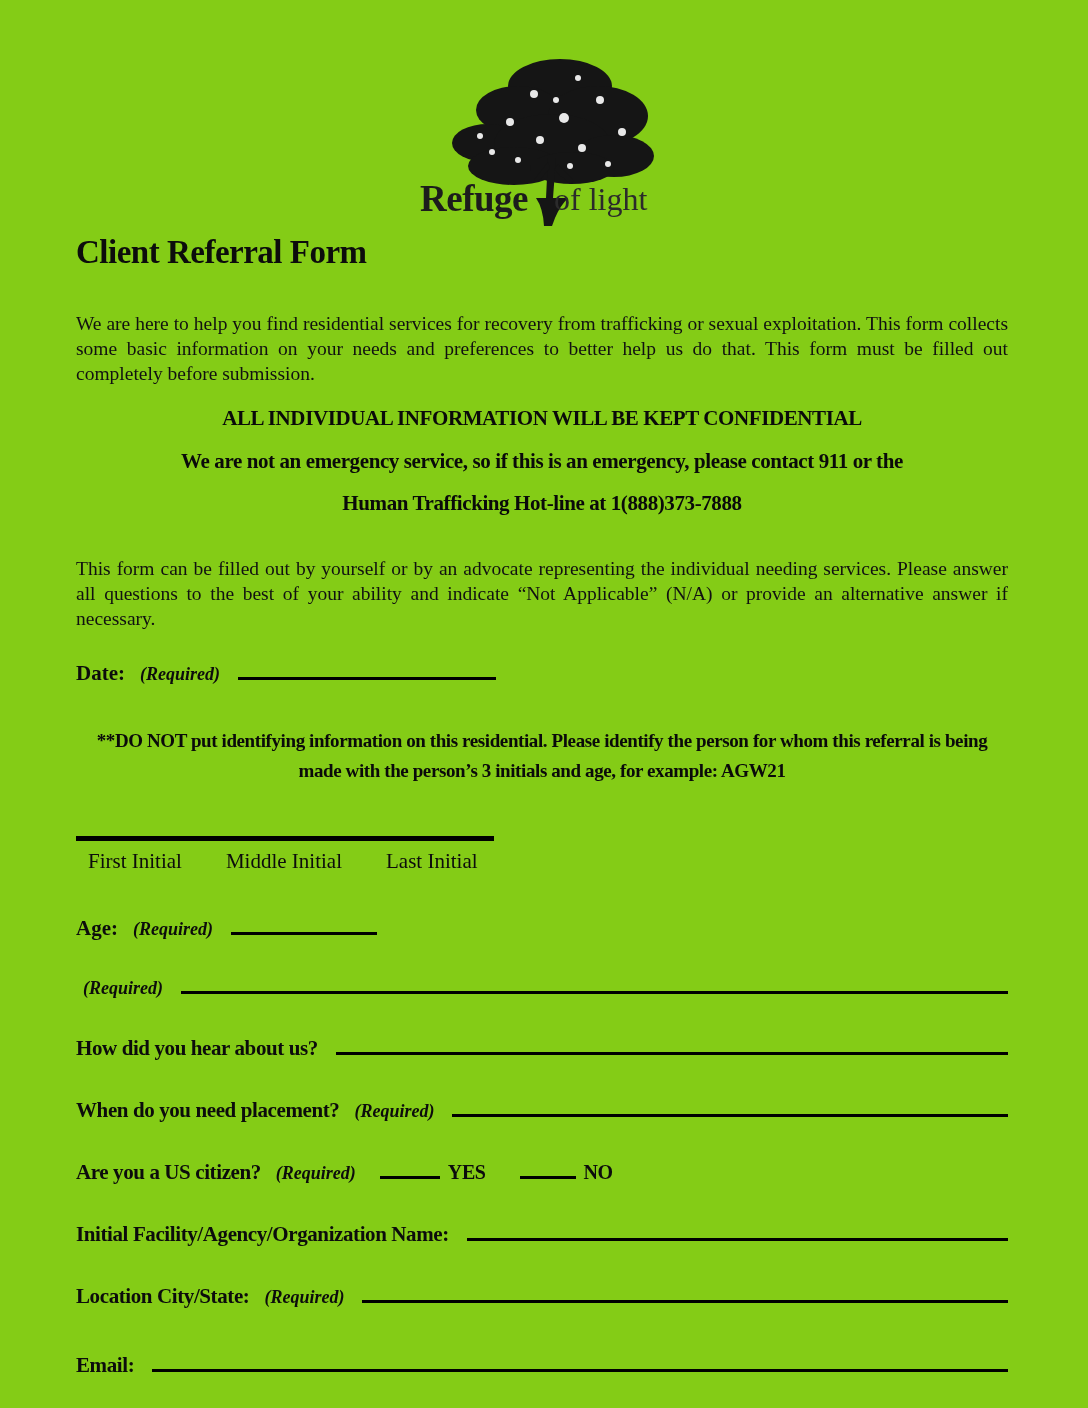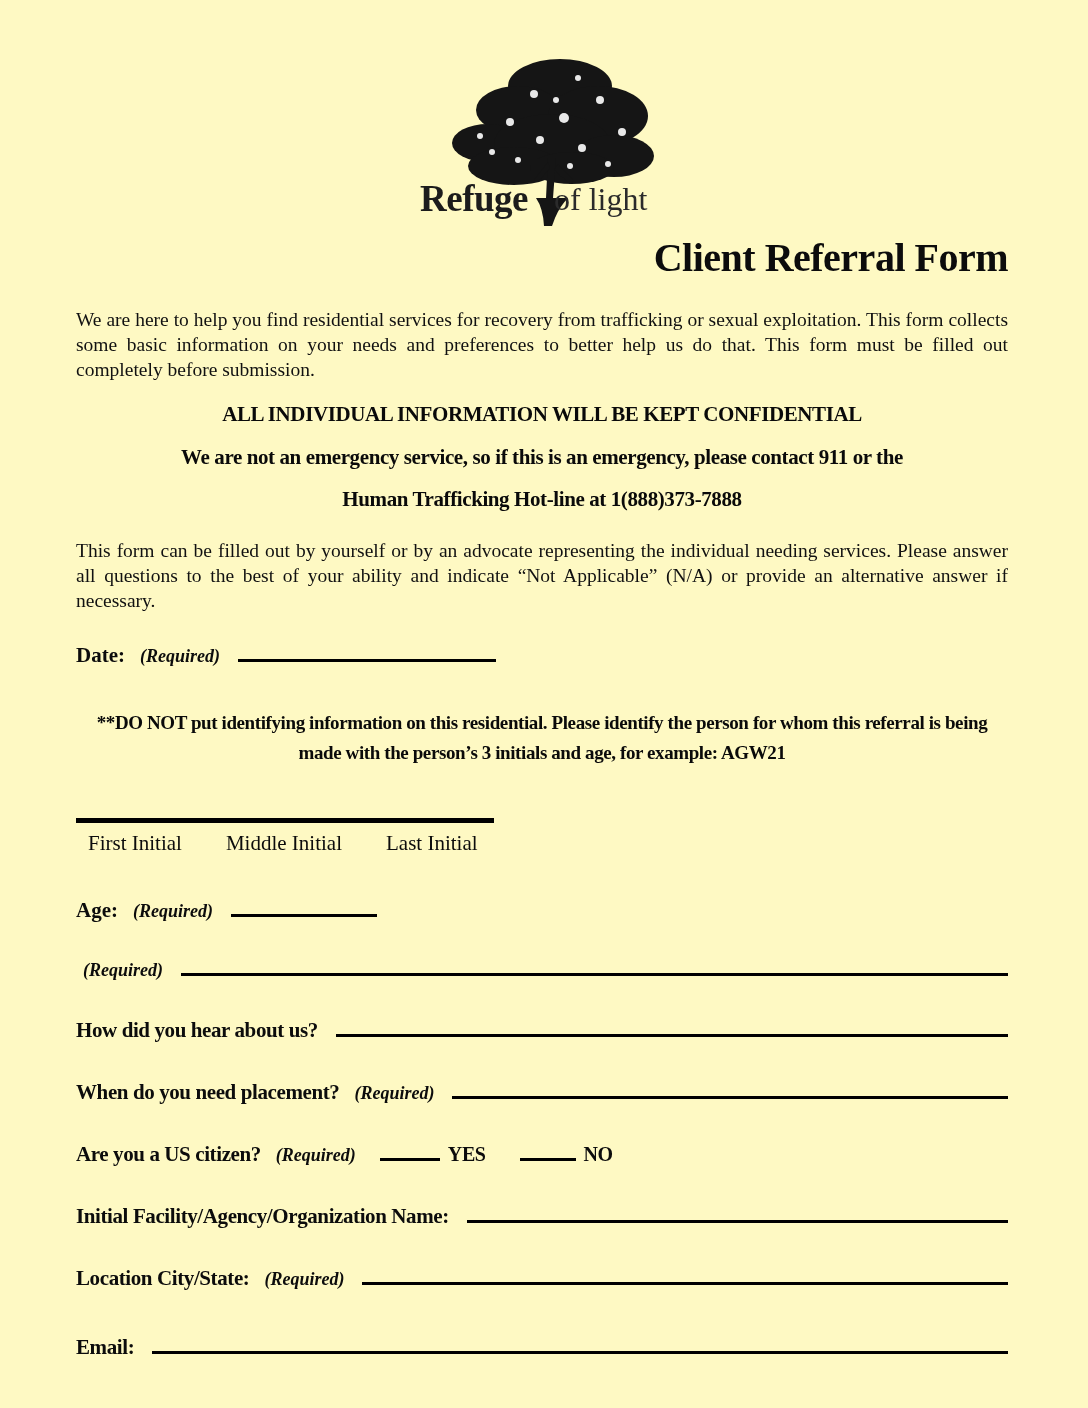"Refuge" .page { background: #fef9c3 -> #84cc16 }
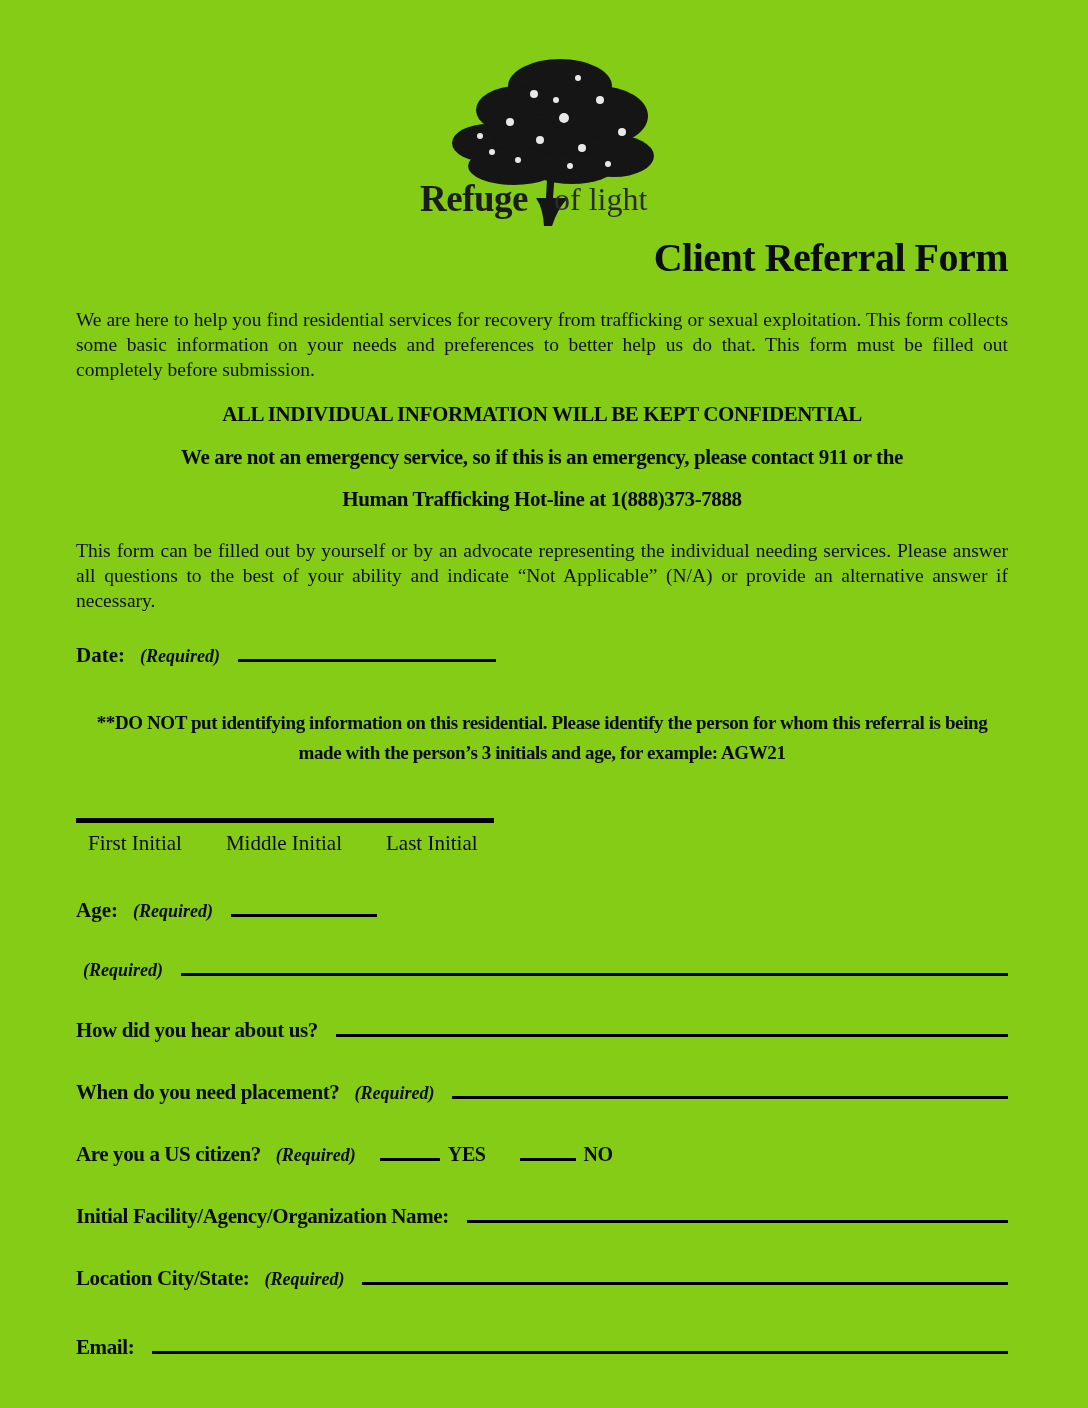"Client Referral Form" .title { font-size: 40px -> 33px; text-align: right -> left }
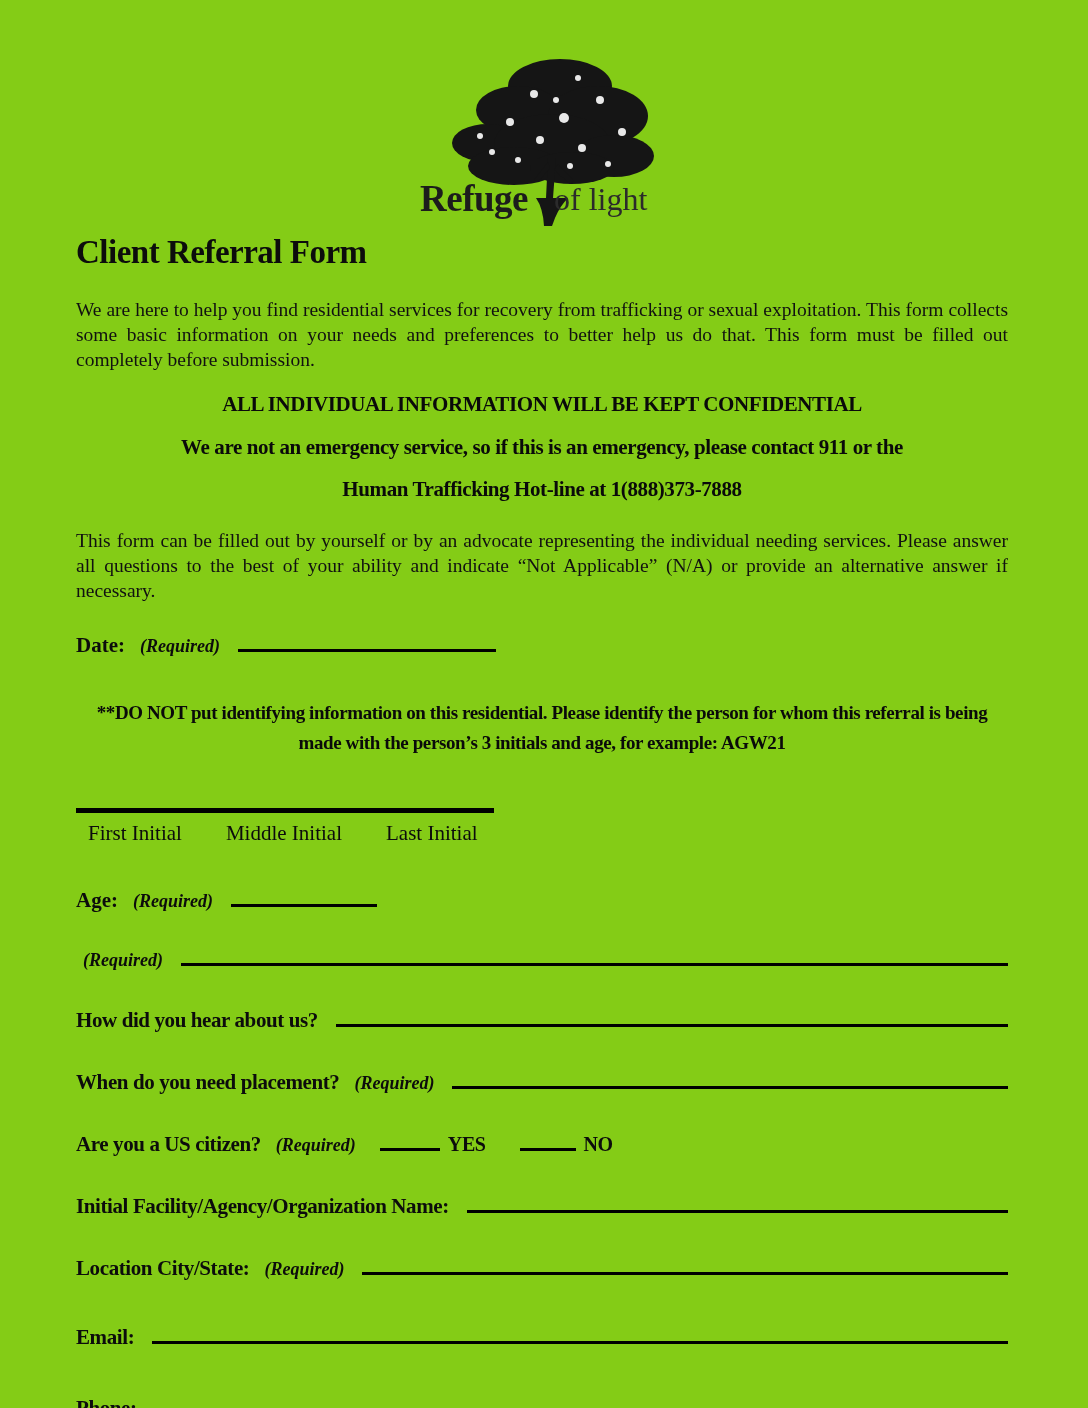"We are here to help" .para { margin-top: 26px -> 40px }
